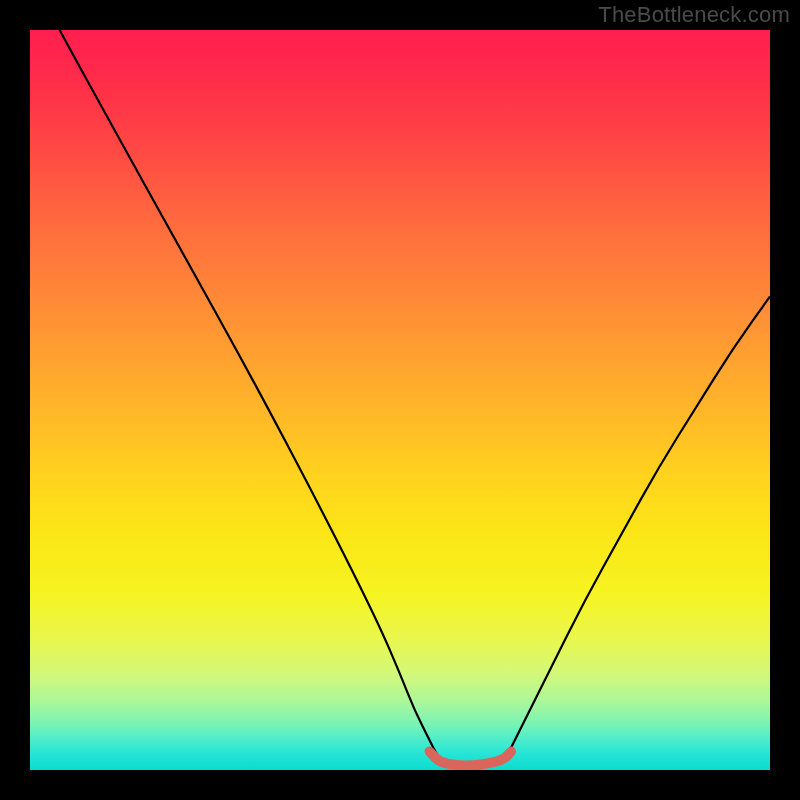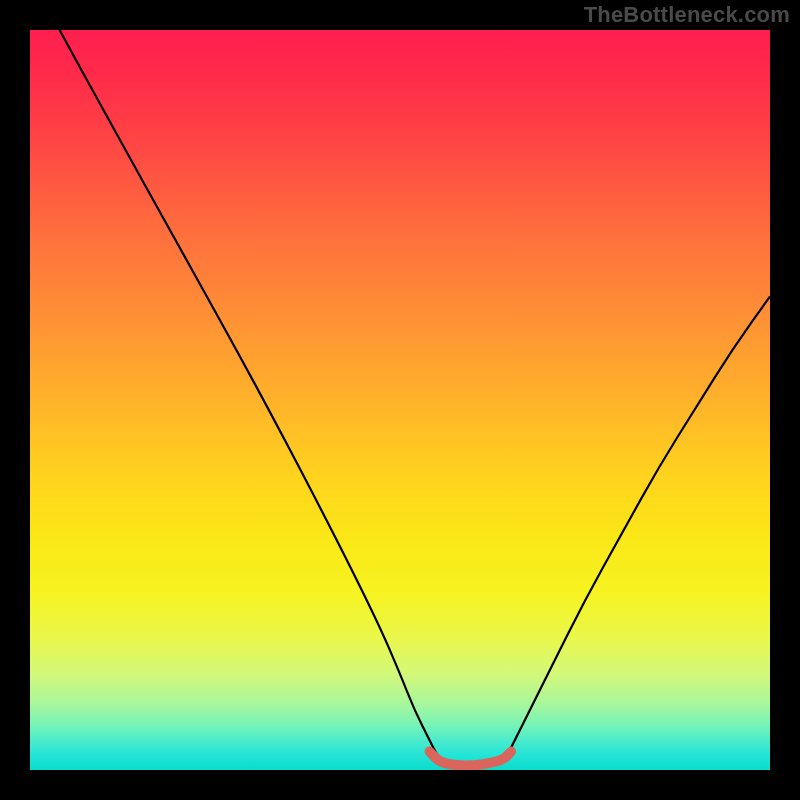"TheBottleneck.com" .watermark { font-weight: 700 -> 400 }
